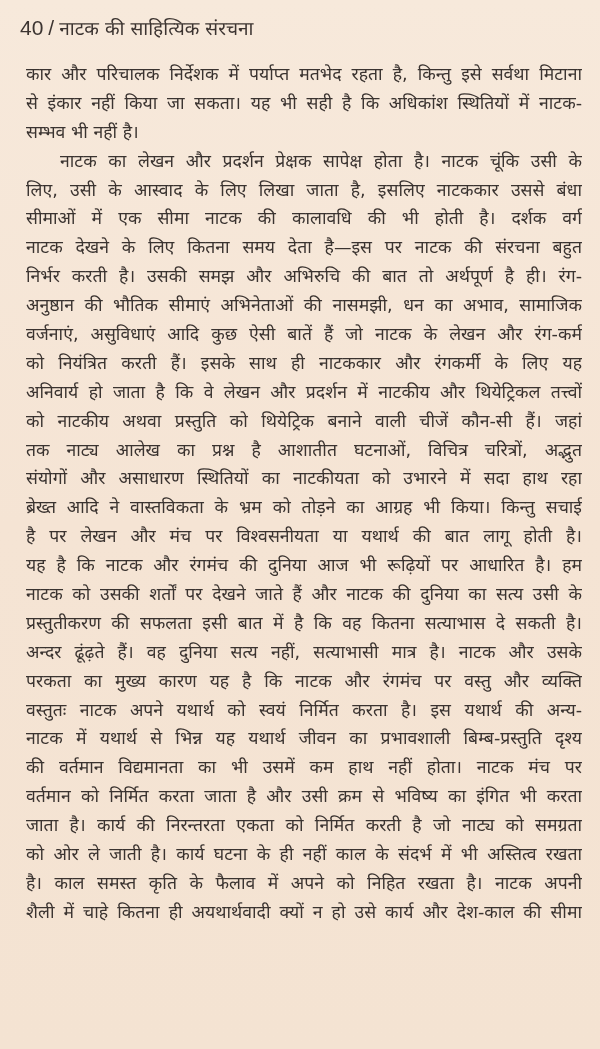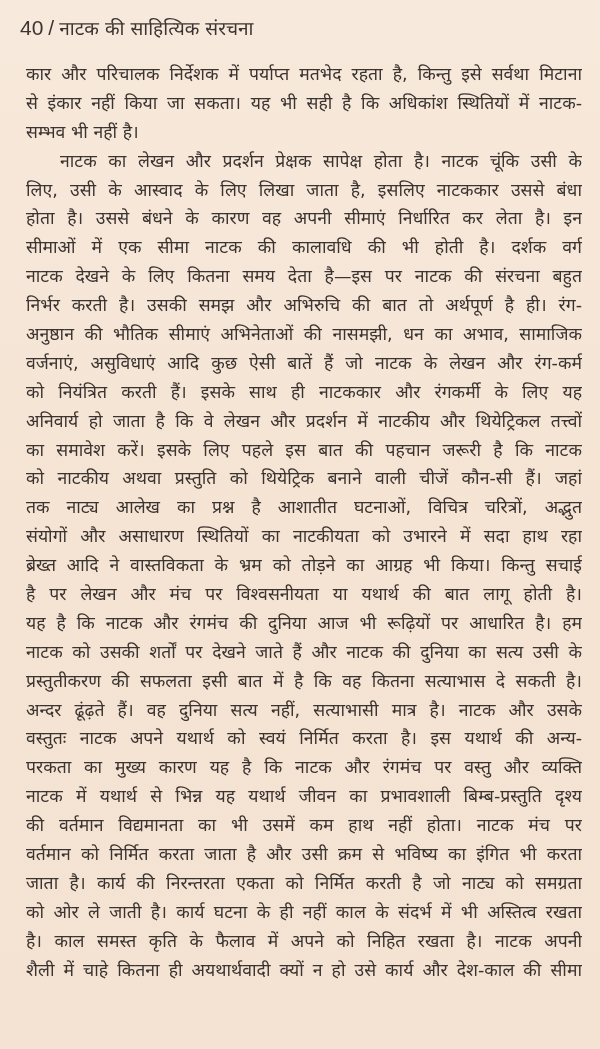"होता है। उससे बंधने के" div.line { html: <div>होता है। उससे बंधने के कारण वह अपनी सीमाएं निर्धारित कर लेता है। इन</div> -> none }
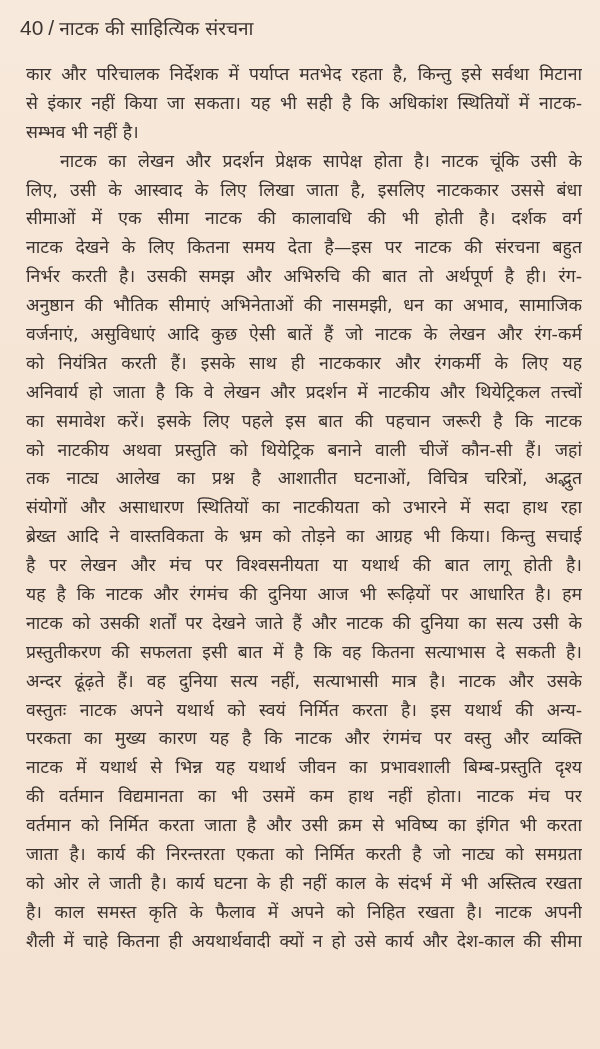"का समावेश करें। इसके लिए" div.line { html: <div>का समावेश करें। इसके लिए पहले इस बात की पहचान जरूरी है कि नाटक</div> -> none }
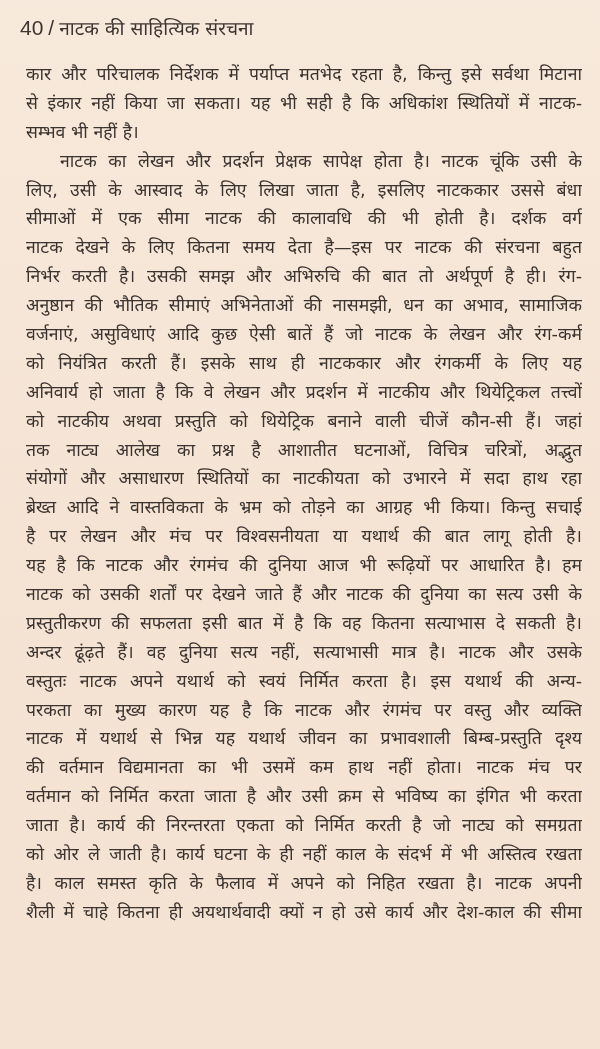"वस्तुतः नाटक अपने यथार्थ को" div.line { order: before "परकता का मुख्य कारण यह" -> after "परकता का मुख्य कारण यह" }
